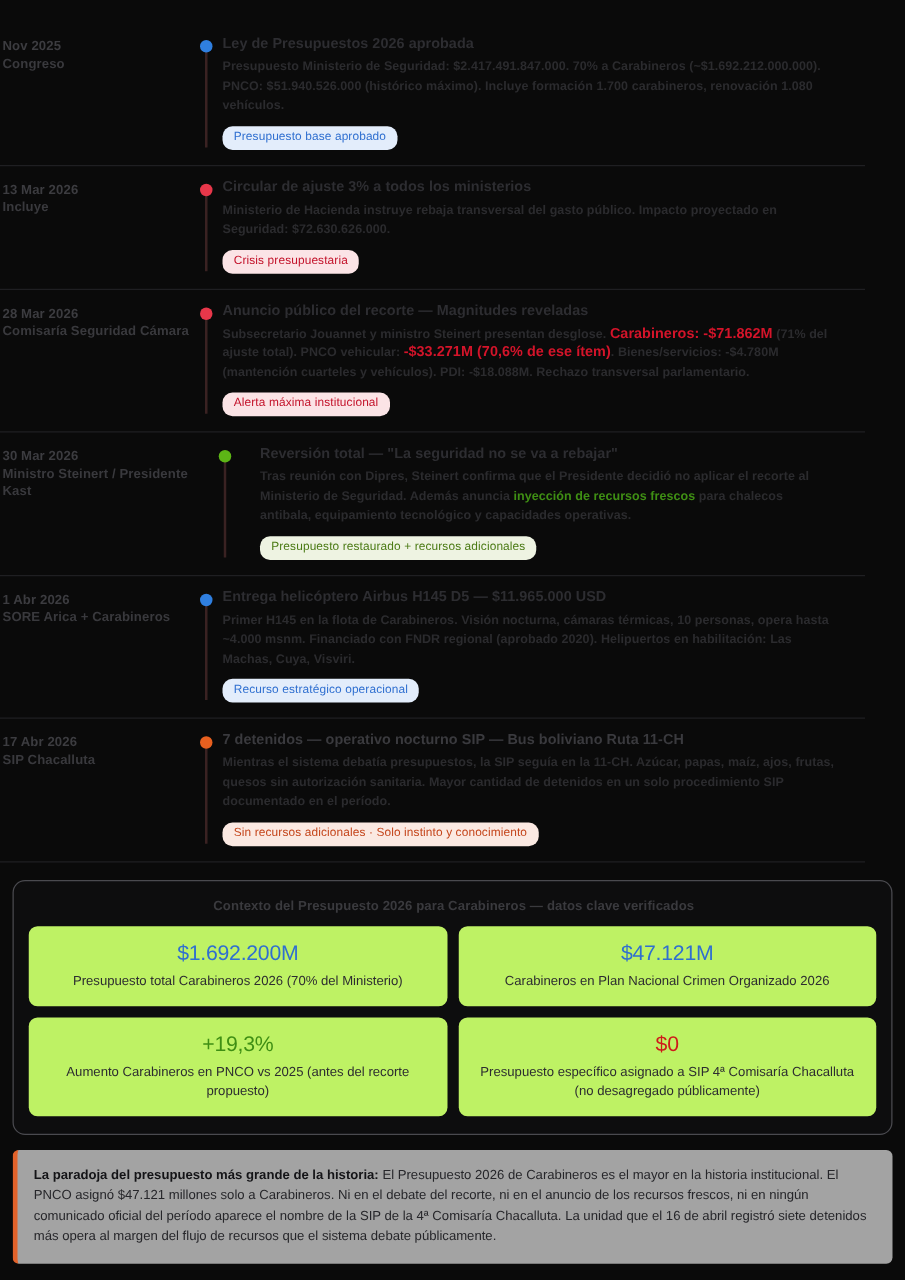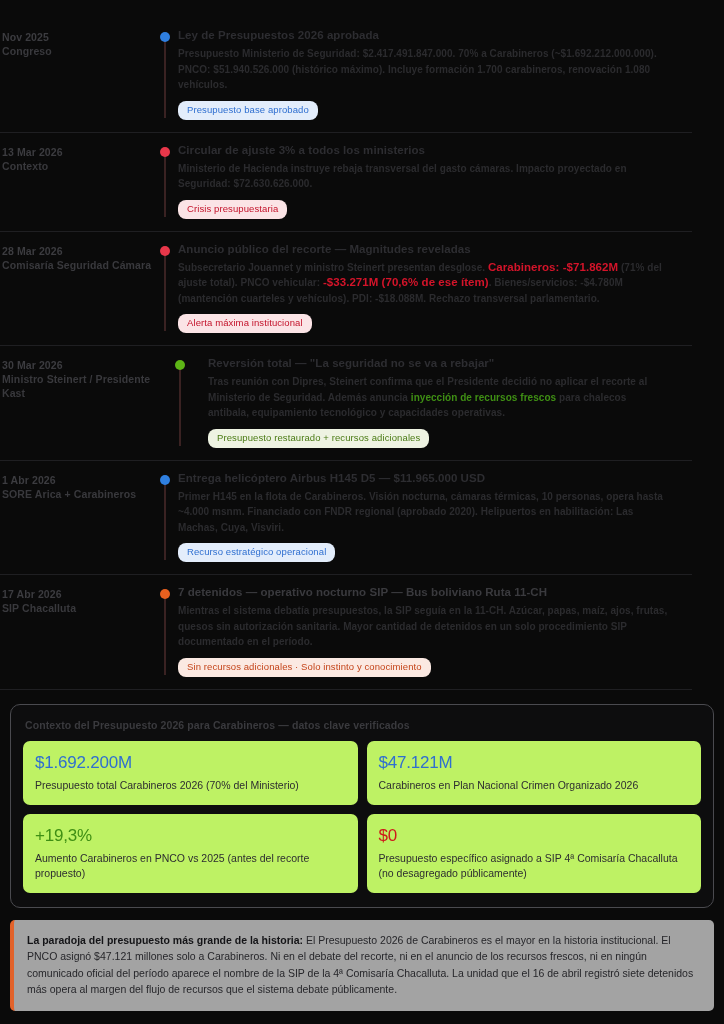"Contexto" div.d-sub { text: Contexto -> Incluye }
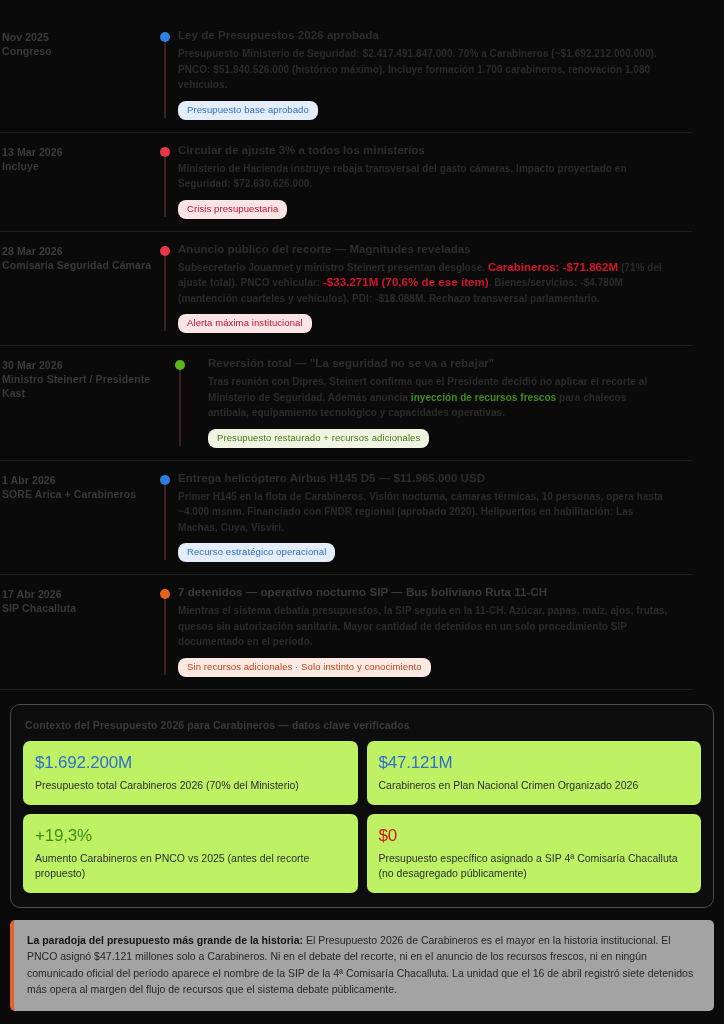"Ministerio de Hacienda instruye rebaja" div.tl-desc { text: cámaras -> público }
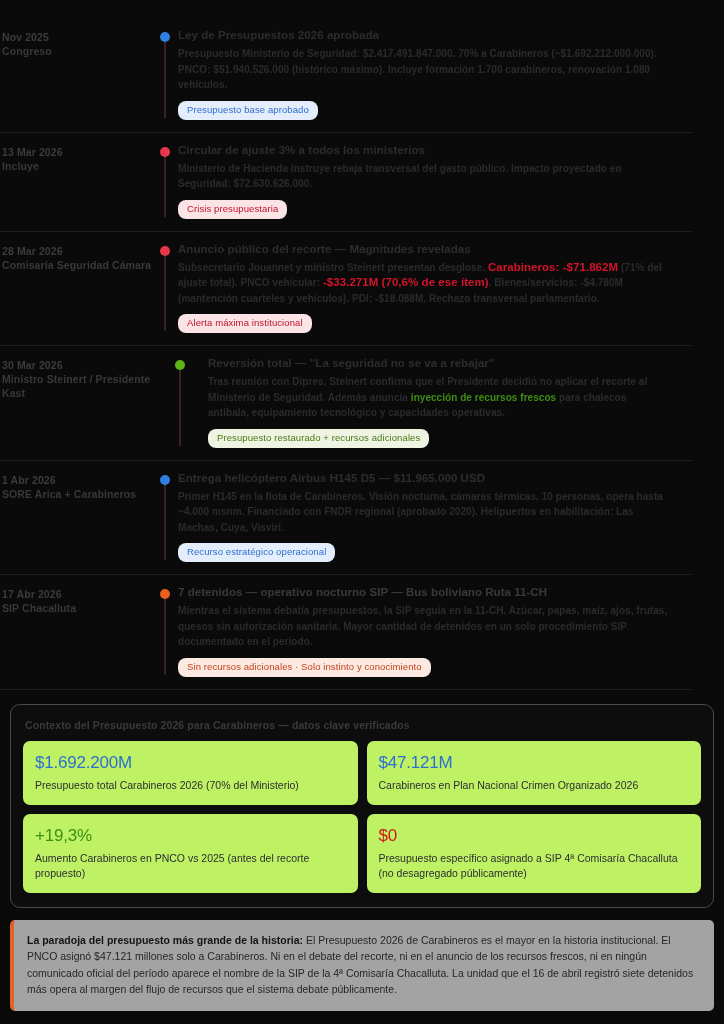"Contexto del Presupuesto 2026 para" .ctx { text-align: none -> center }
